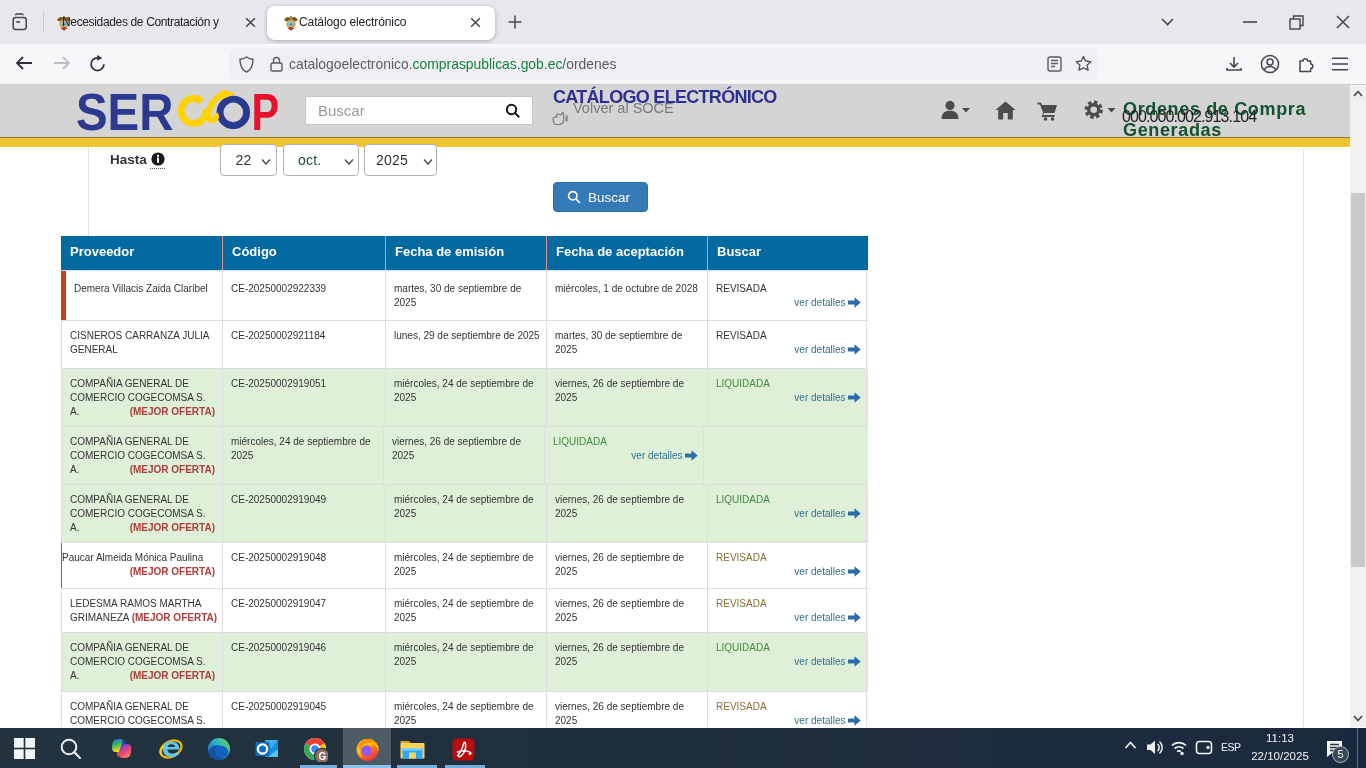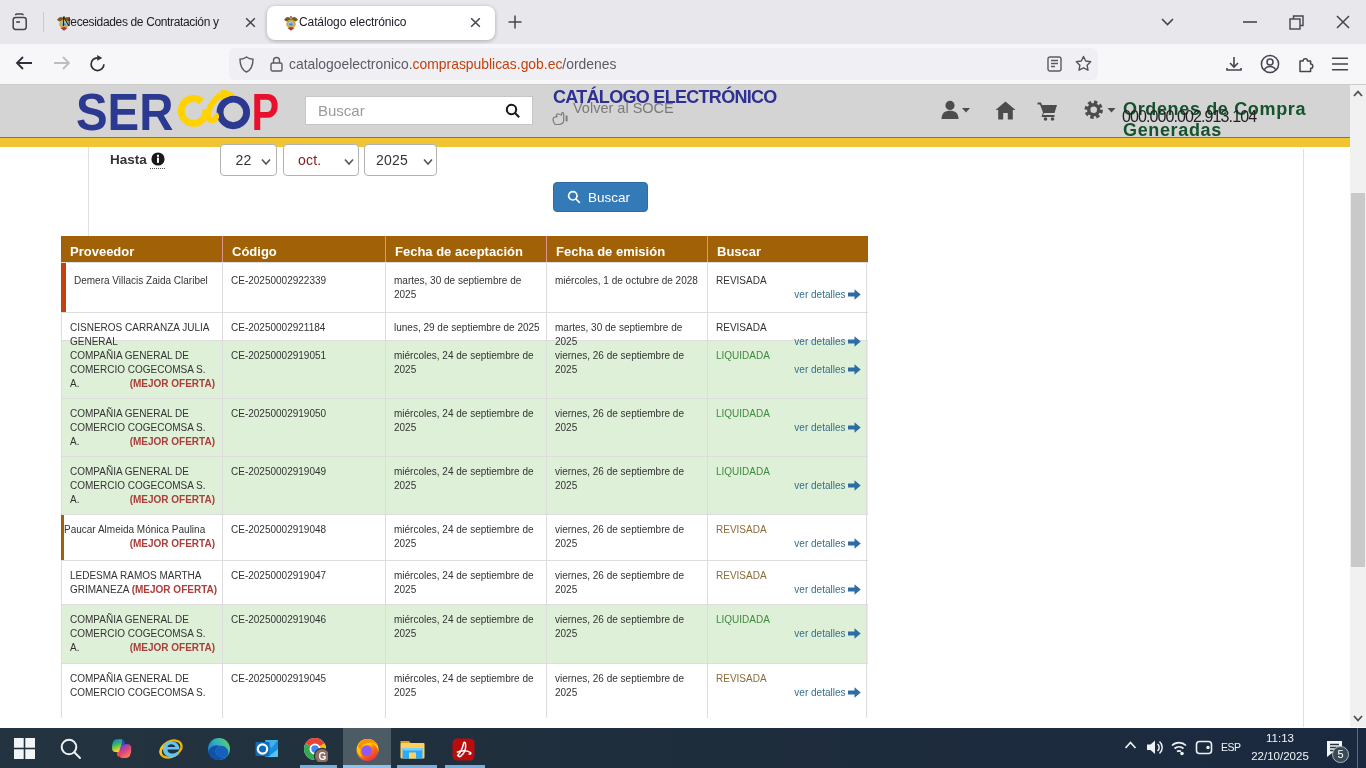"compraspublicas.gob.ec" span { color: #c2410c -> #15803d }
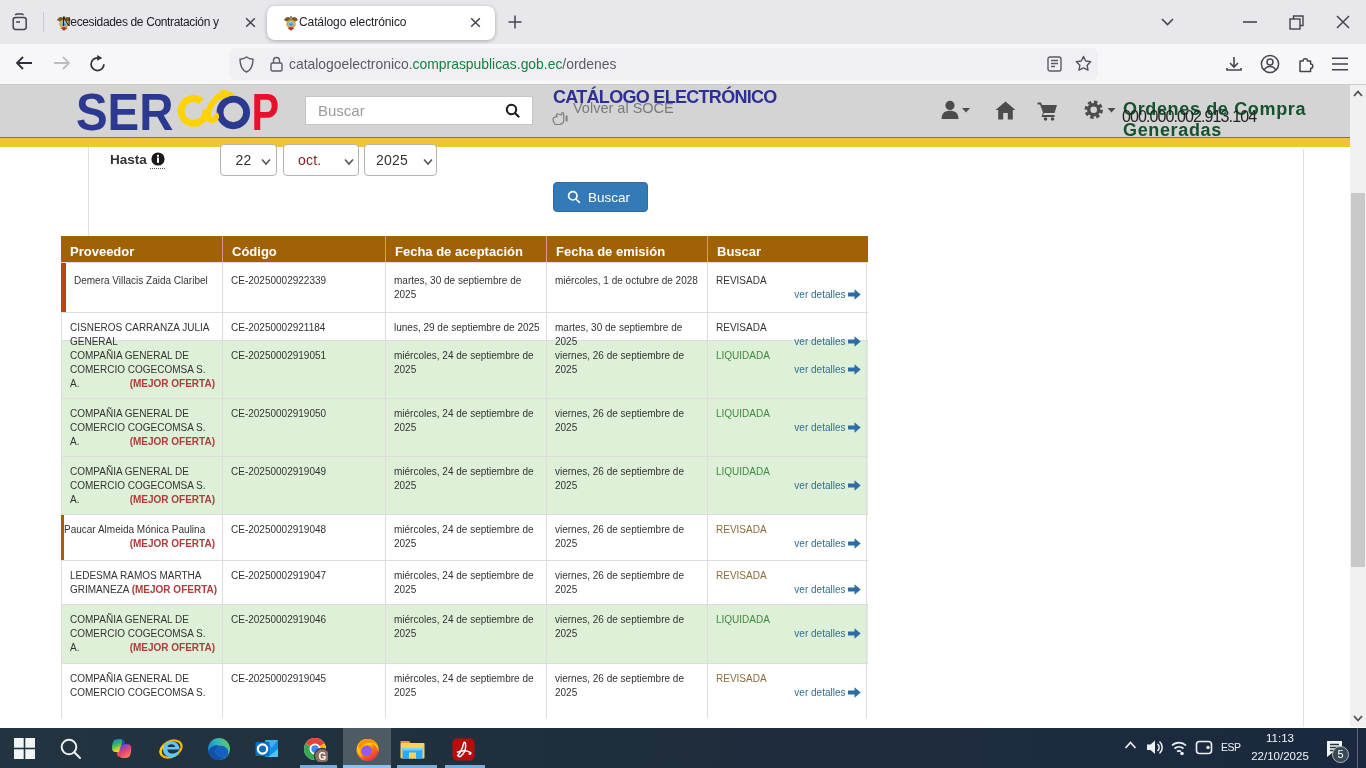"oct." div.abs { color: #7f1d1d -> #14532d }
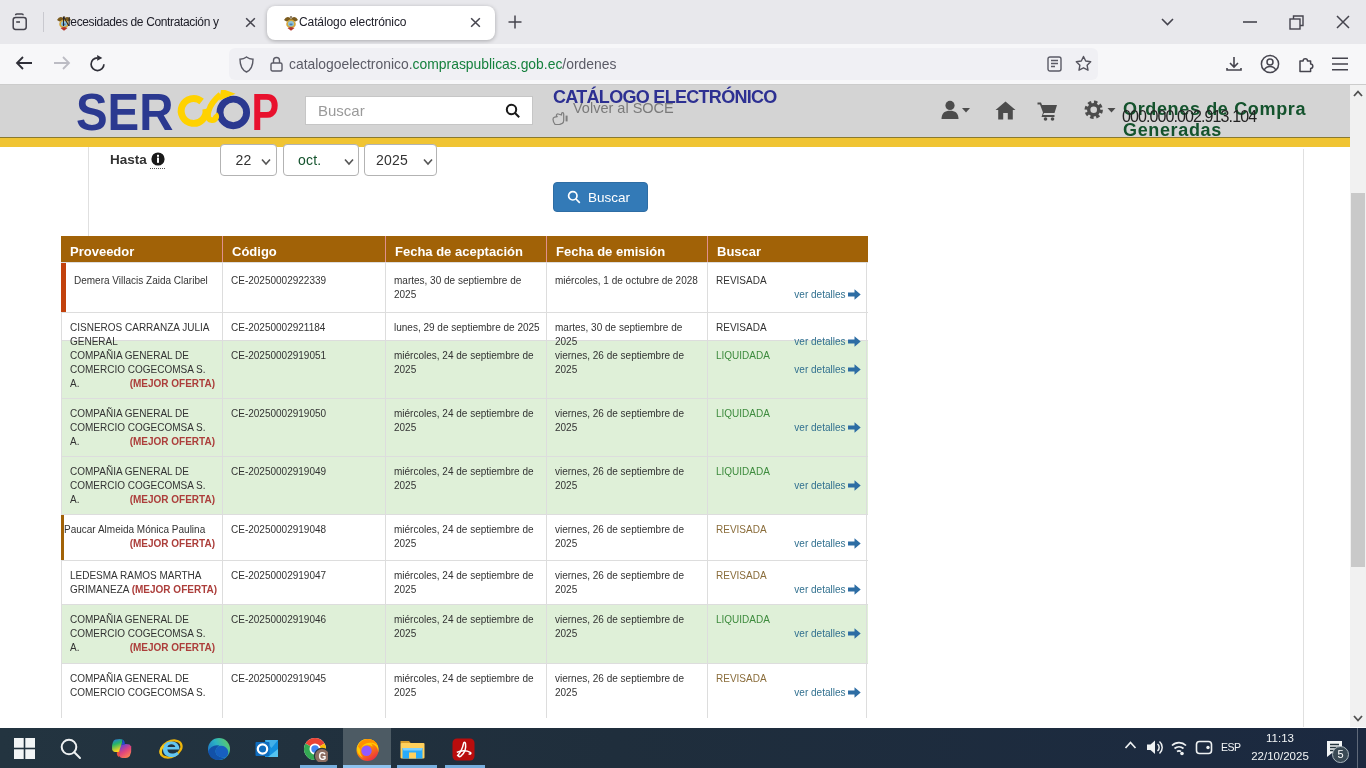"Proveedor" div { background: #a16207 -> #0369a1; height: 26px -> 34px }
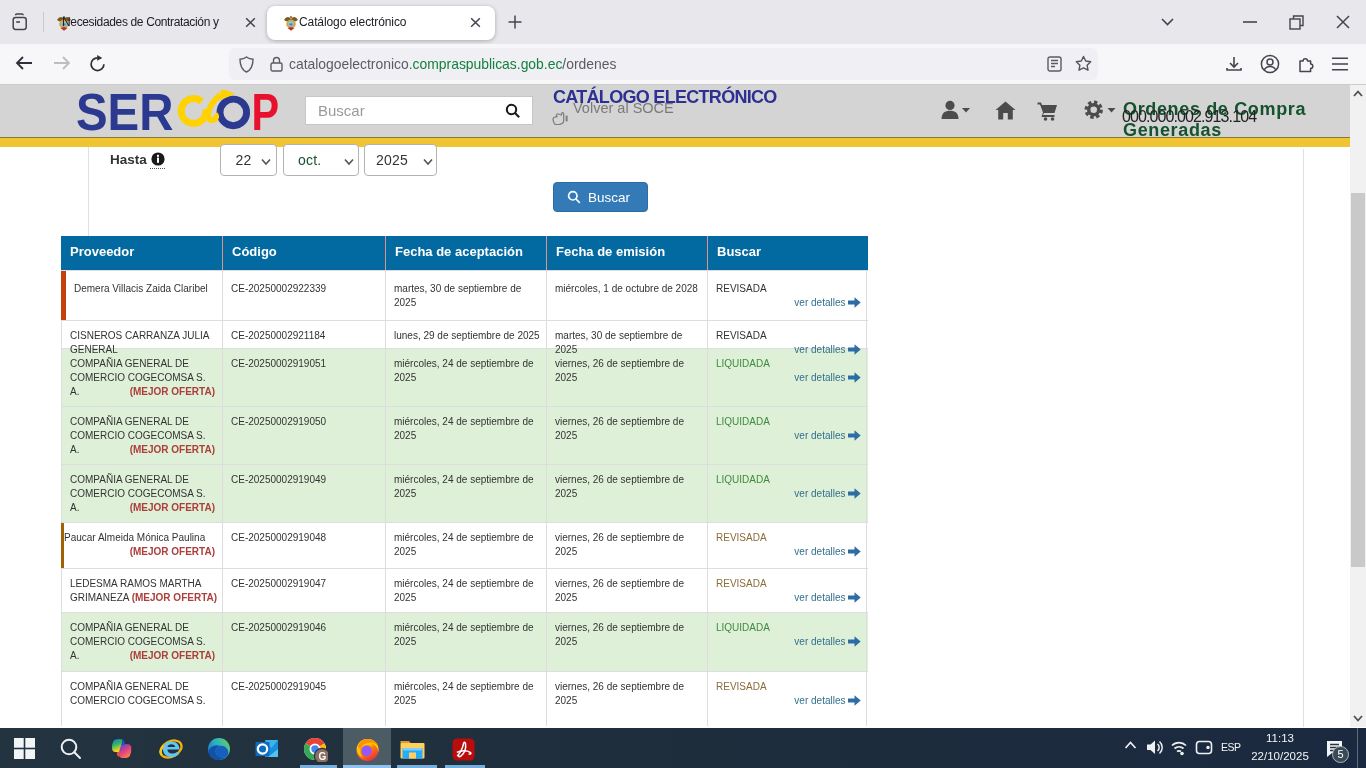"Fecha de aceptación" div { order: before "Fecha de emisión" -> after "Fecha de emisión" }
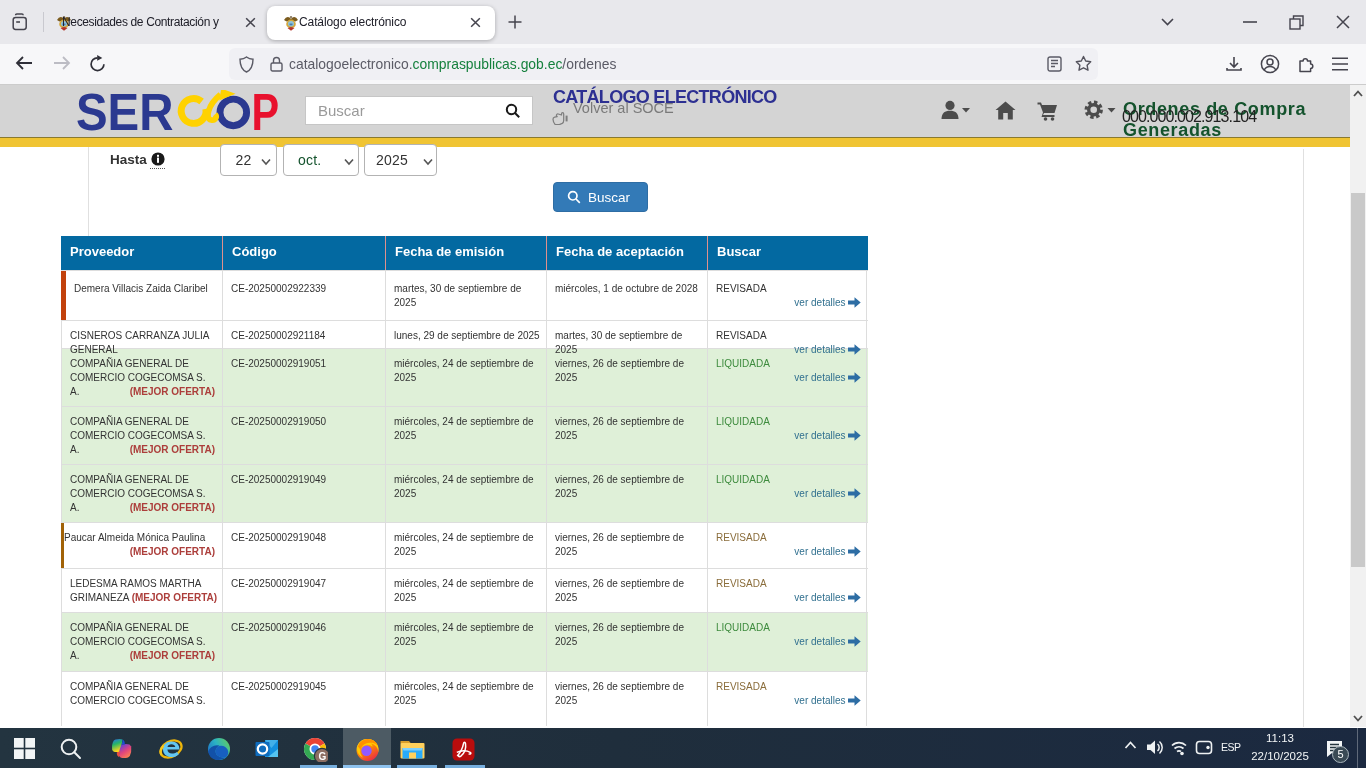"CISNEROS CARRANZA JULIA" div { height: 28px -> 48px }
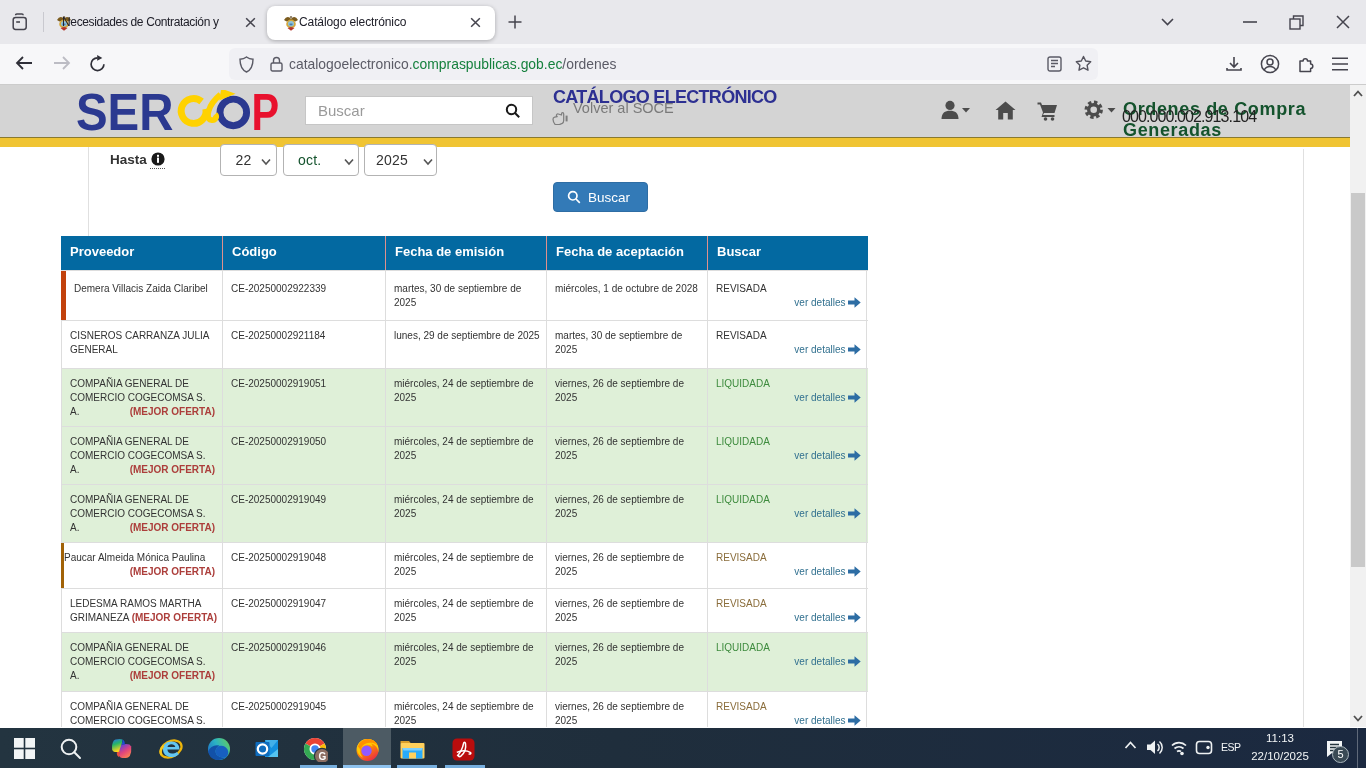"CE-20250002919050" div { html: <div>CE-20250002919050</div> -> none }
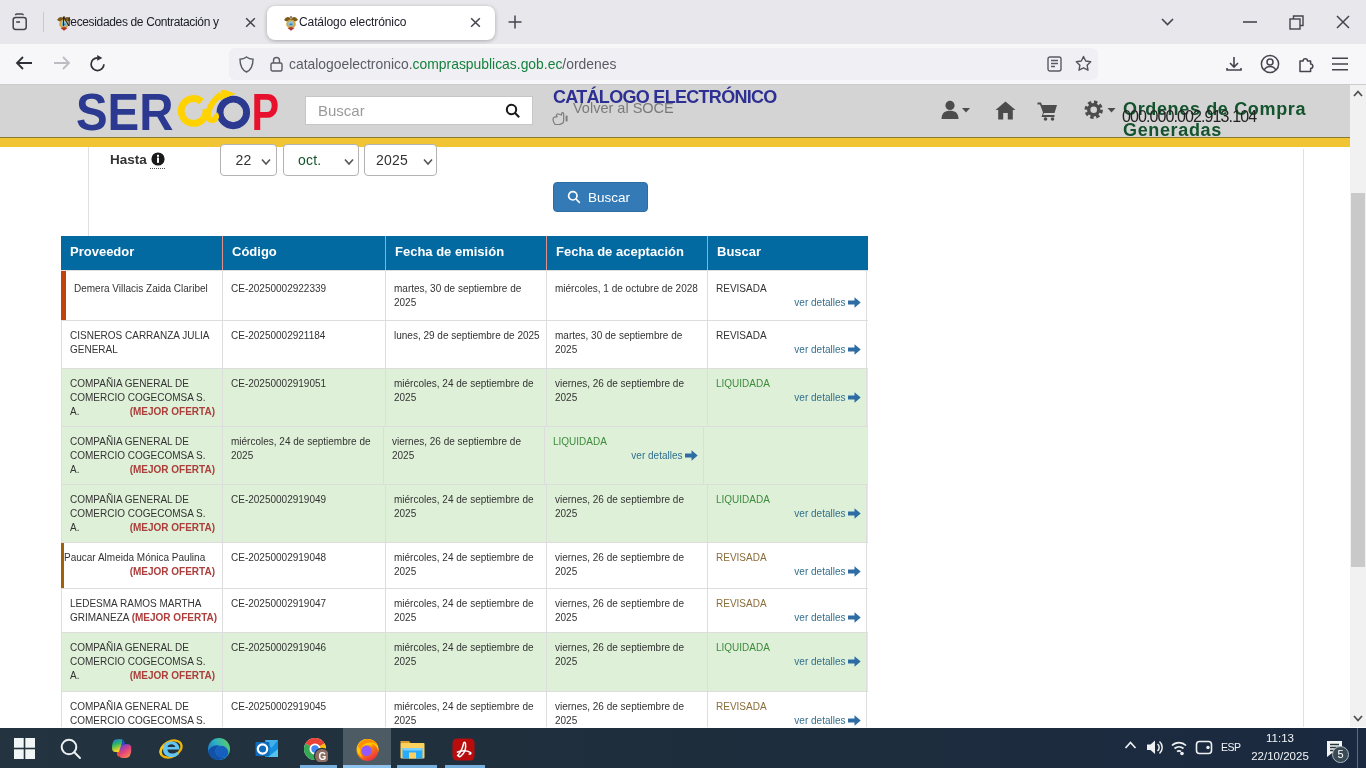"Paucar Almeida Mónica Paulina" div { border-left: 3px solid #a16207 -> 1px solid #a16207 }
